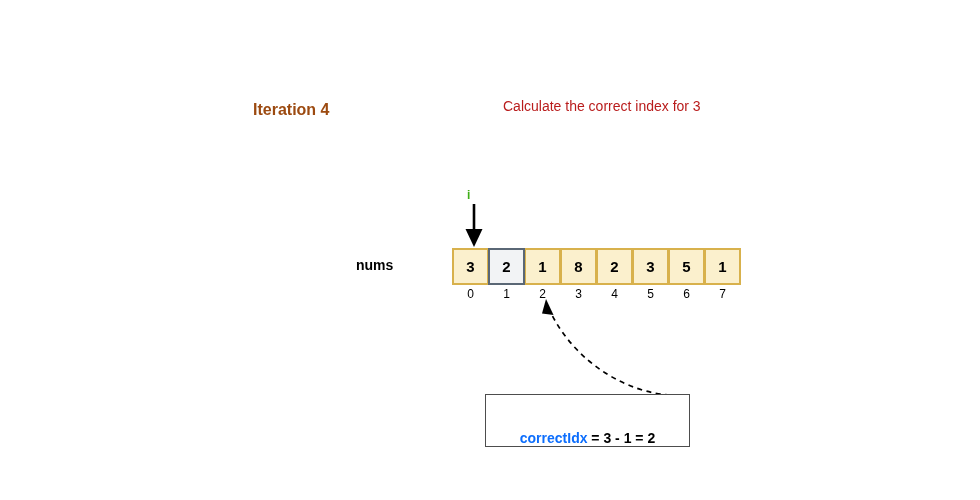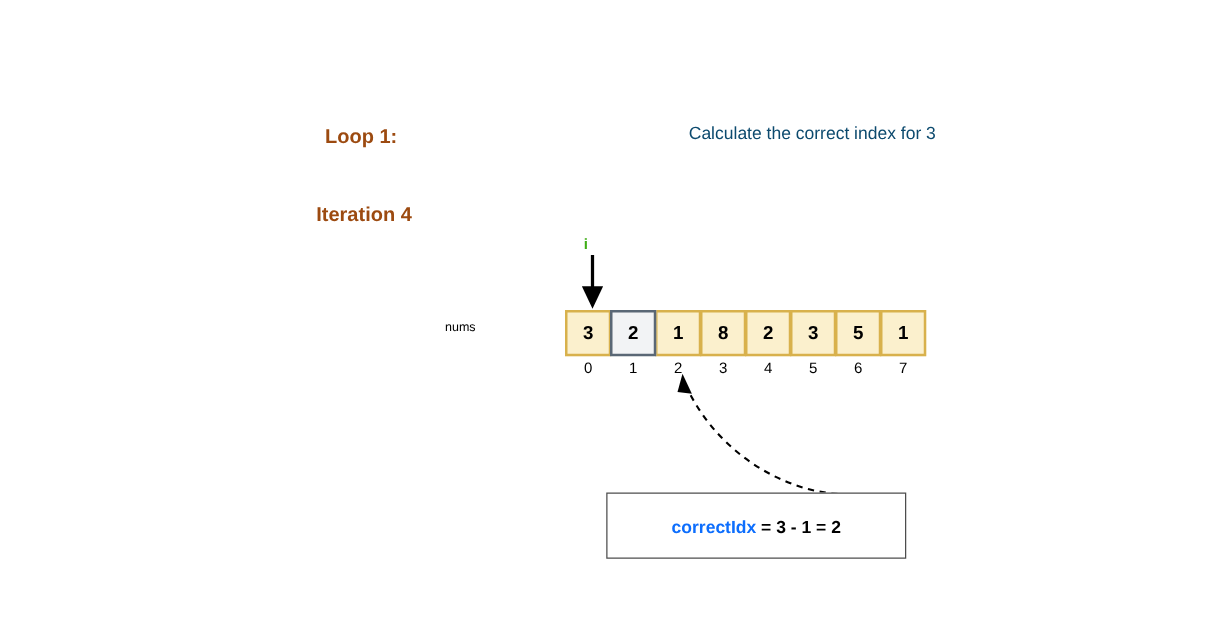"Loop 1:" span.line1 { html: <span>Loop 1:</span> -> none }
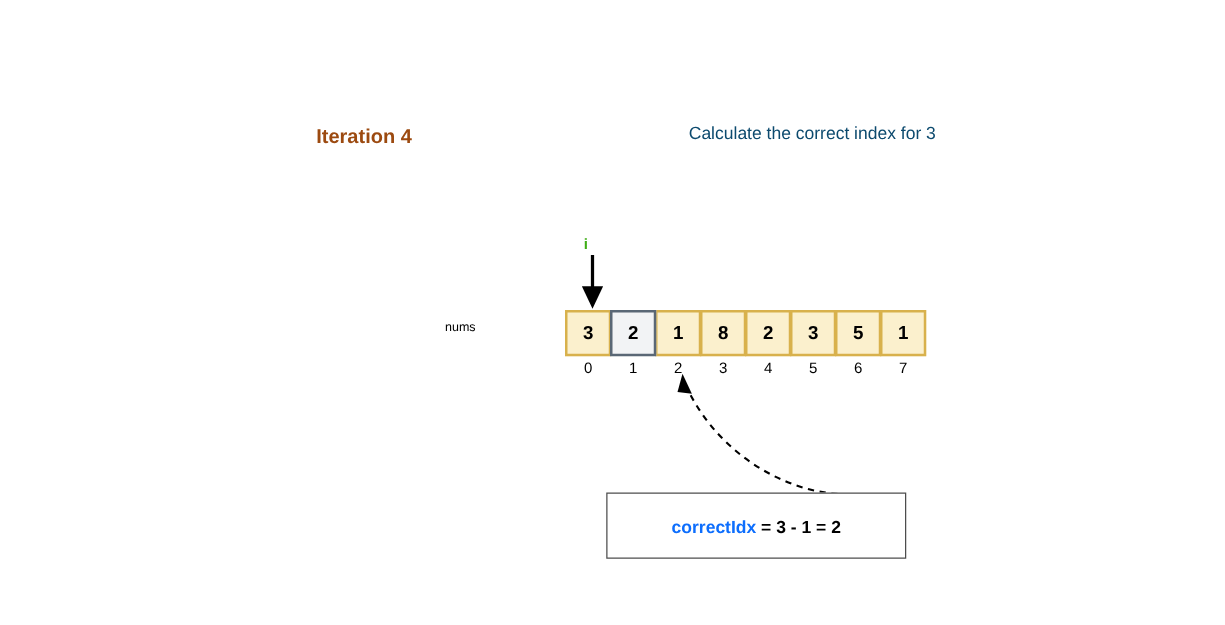"Calculate the correct index for" #caption { color: #0c4a6e -> #b91c1c; margin-left: 48px -> none }
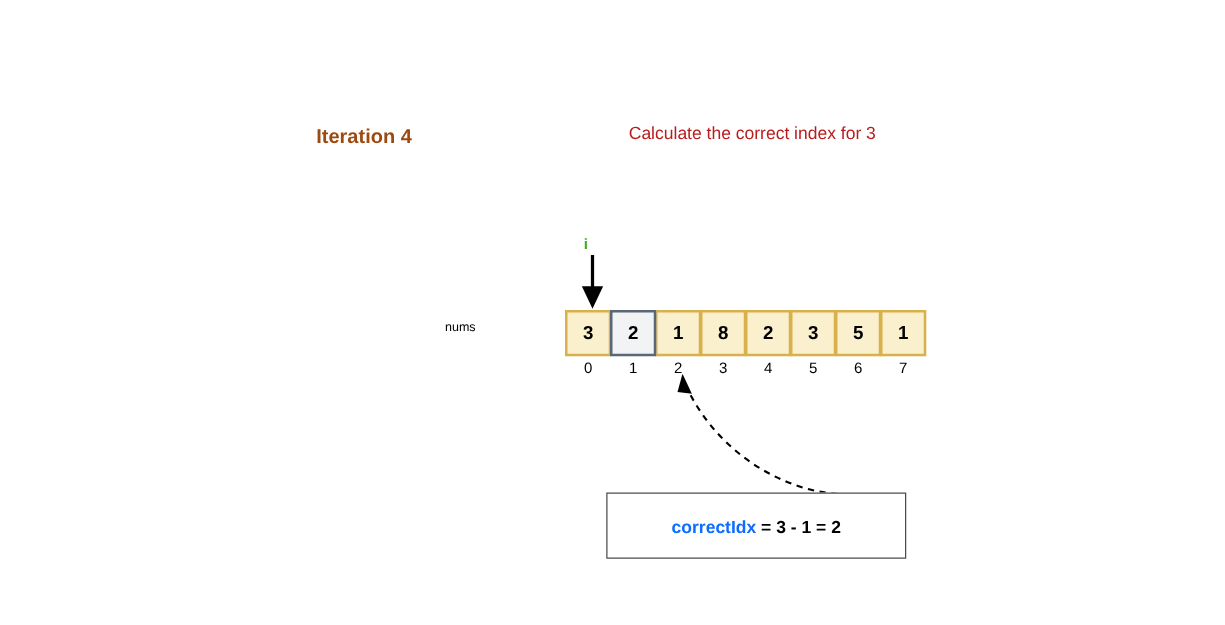"nums" #nums-label { font-size: 10px -> 14px; font-weight: normal -> bold }
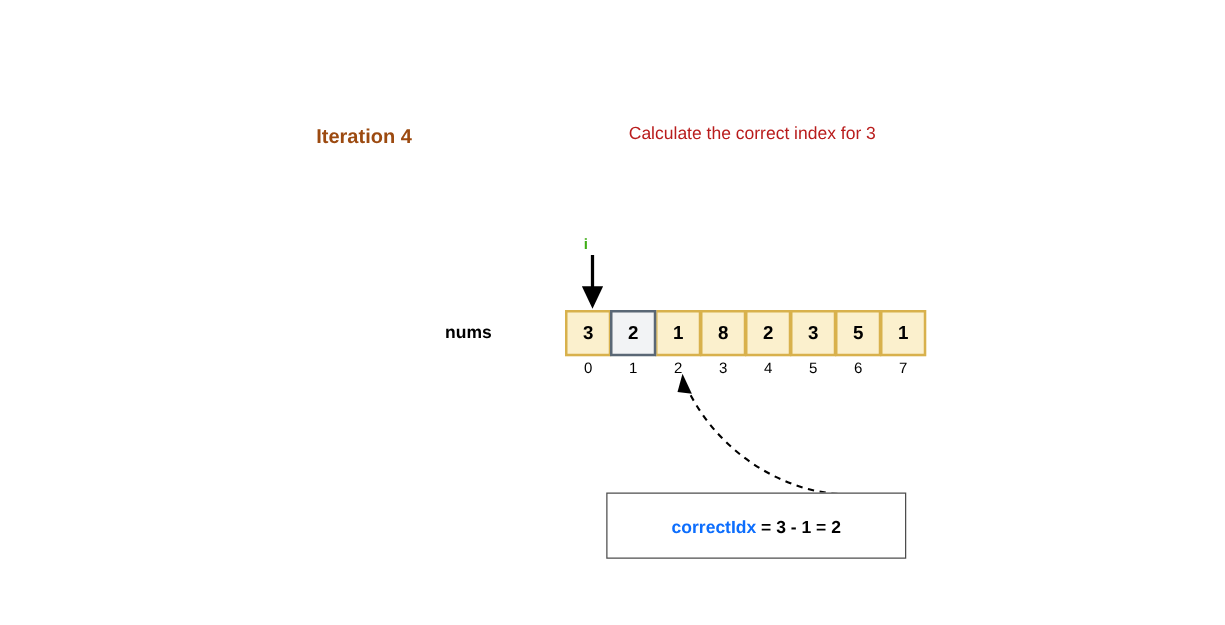"correctIdx = 3 - 1" #formula-box { align-items: center -> flex-end; width: 240px -> 205px }
